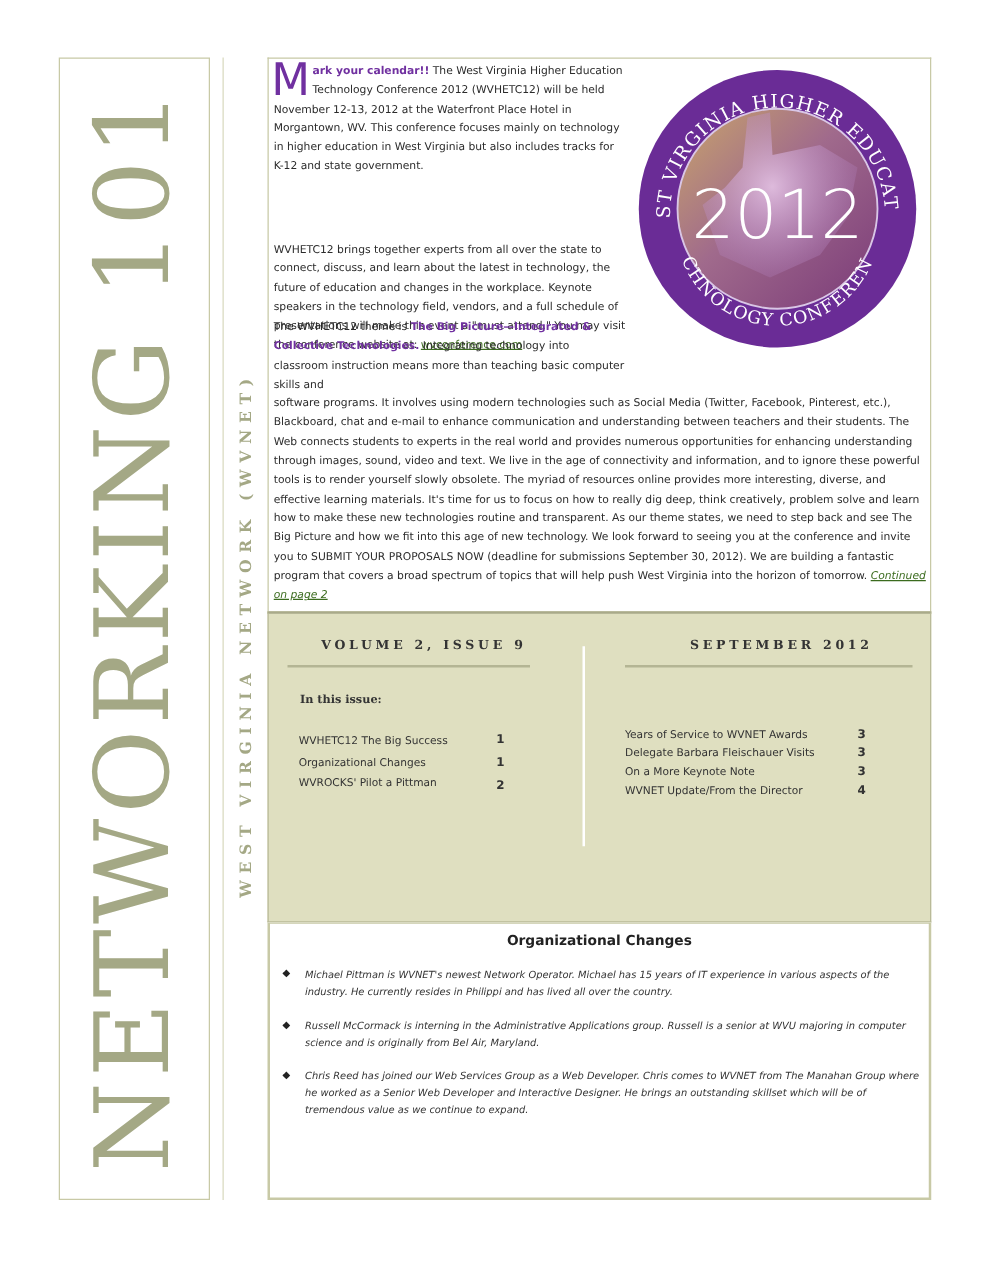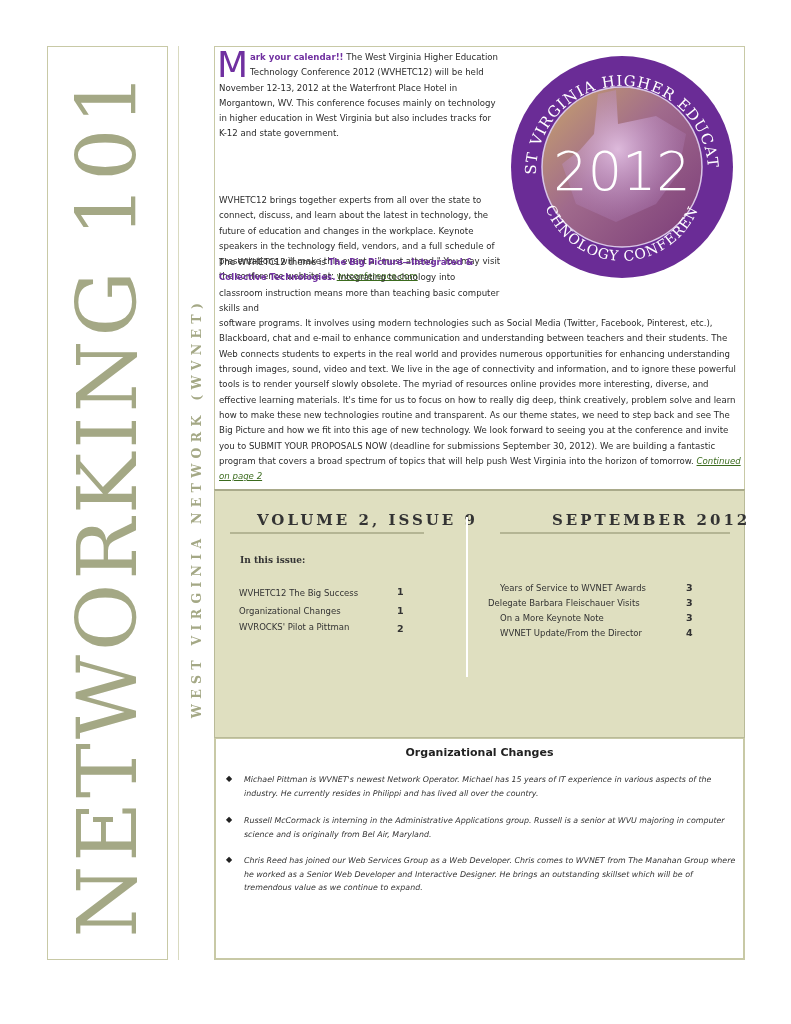"VOLUME 2, ISSUE 9" .toc-heading { font-size: 15px -> 10px }
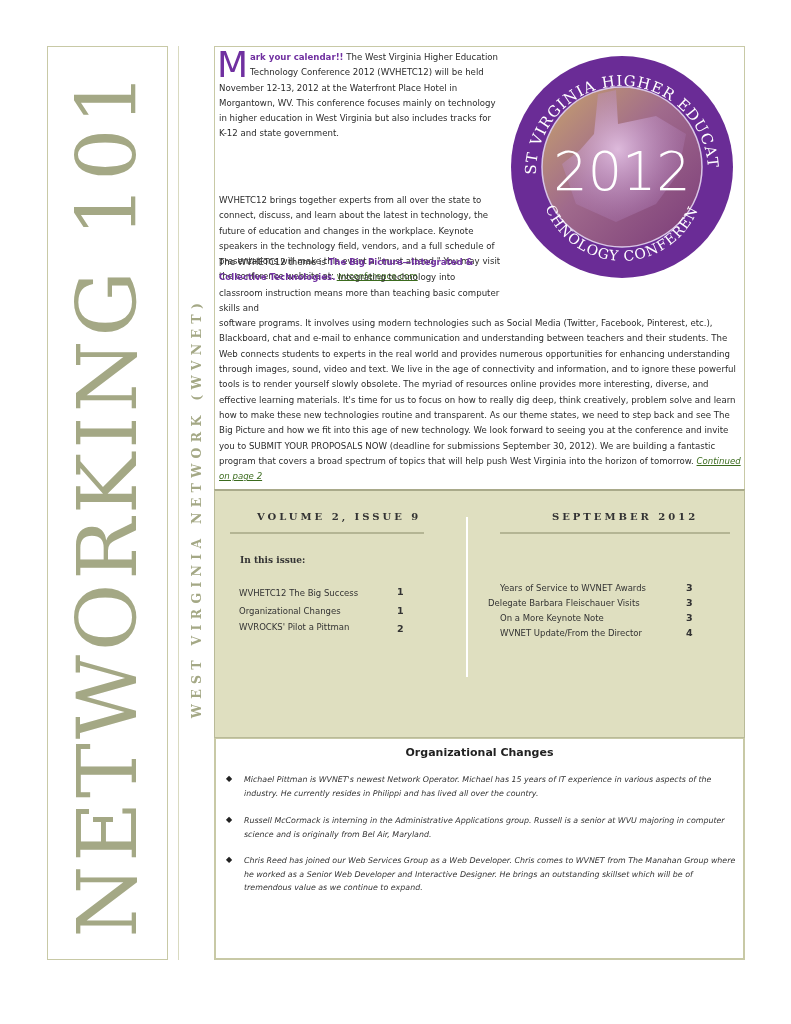"Delegate Barbara Fleischauer Visits" div.toc-item { left: 488px -> 500px }
